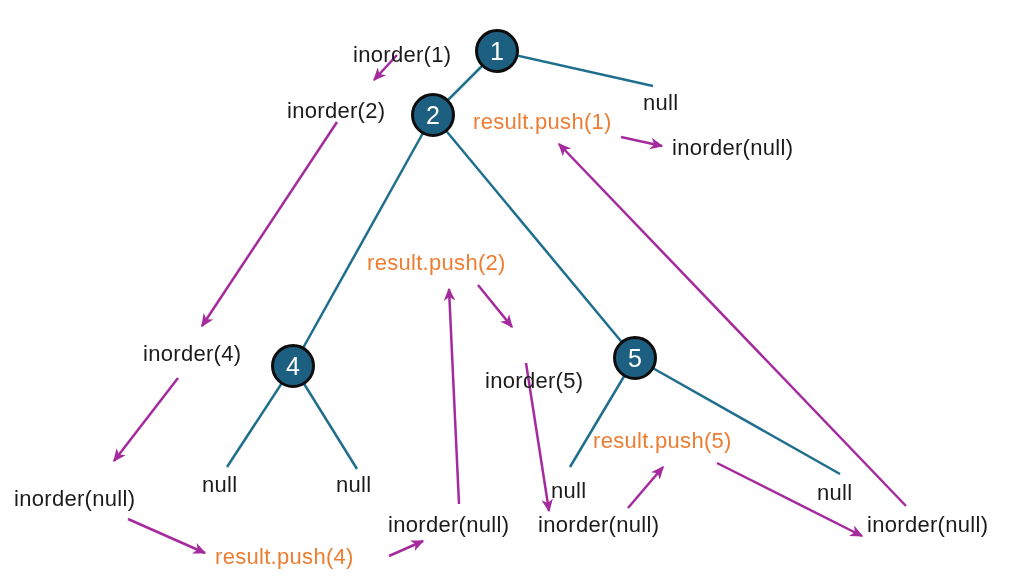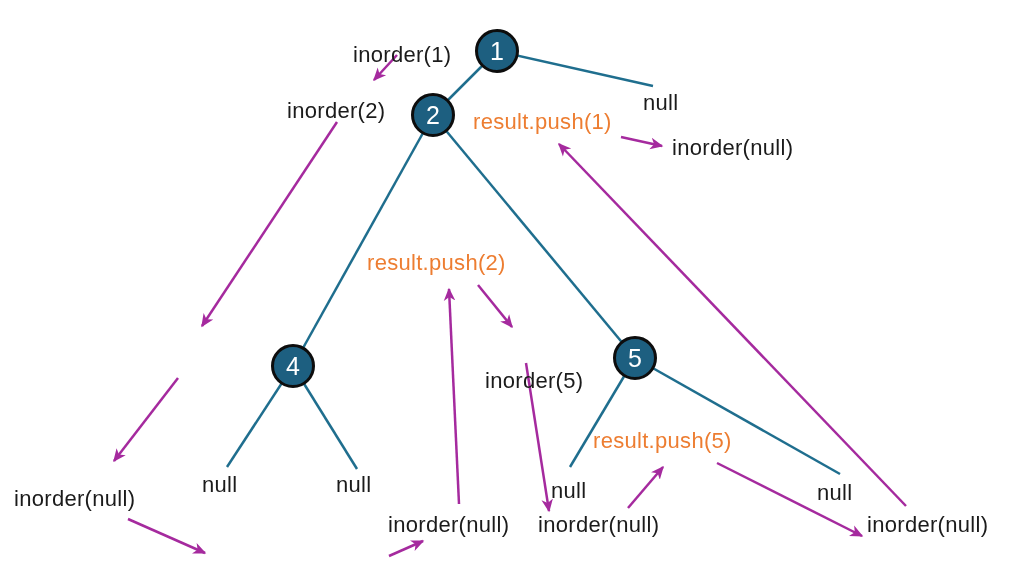"inorder(4)" div.lbl { html: none -> <div>inorder(4)</div> }
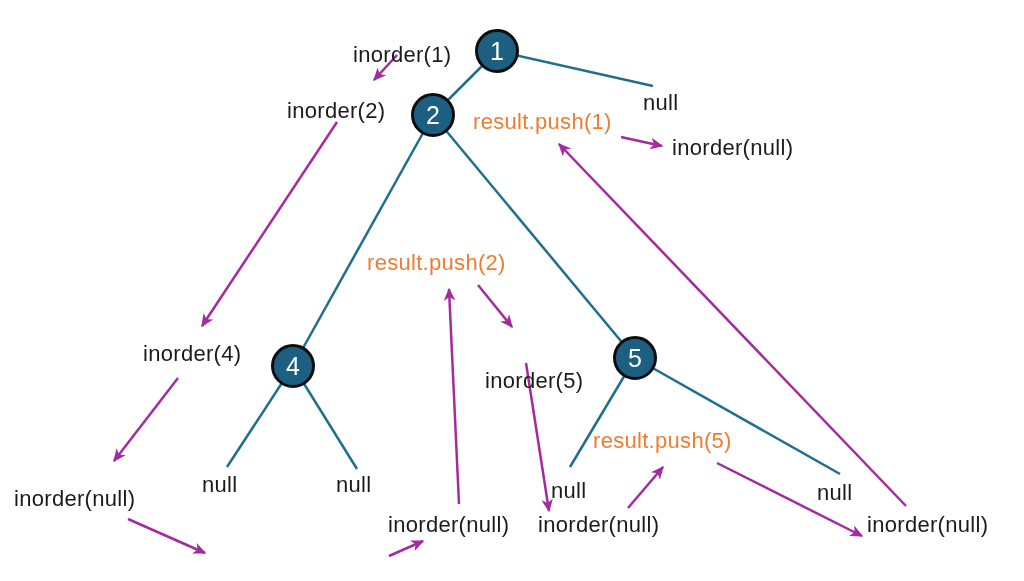"result.push(4)" div.lbl { html: none -> <div>result.push(4)</div> }
